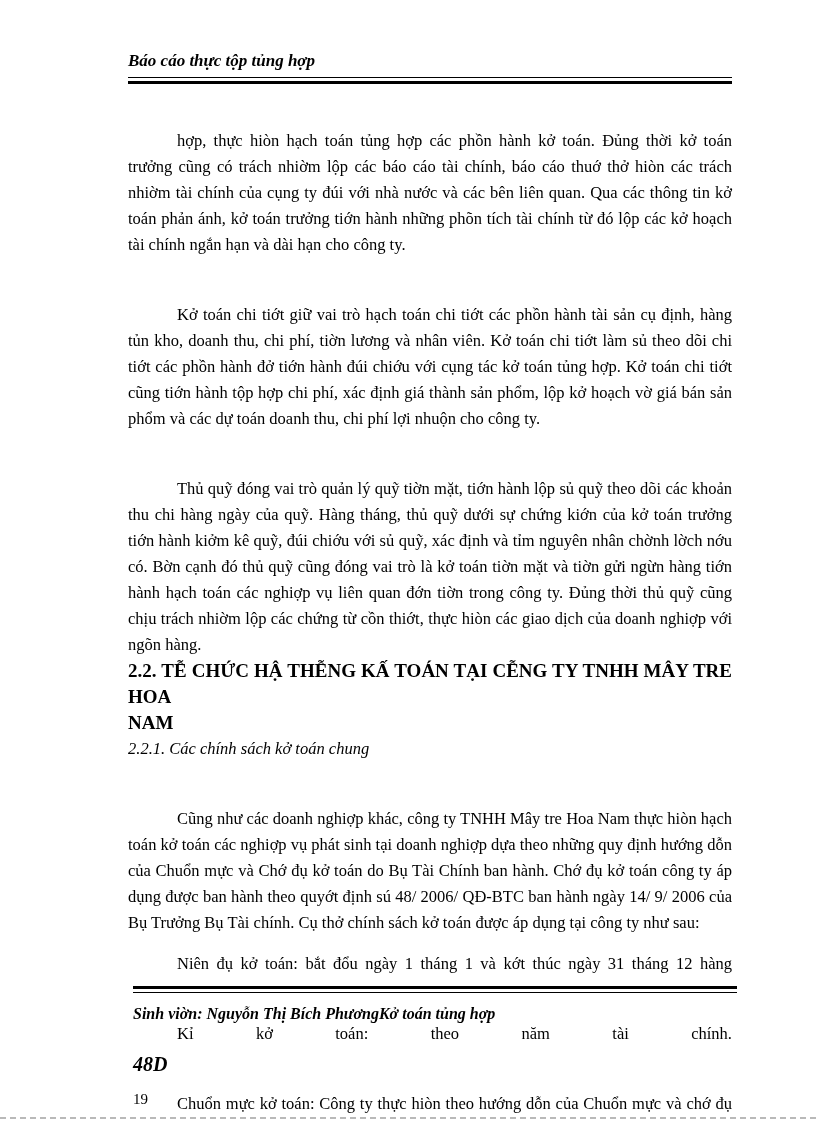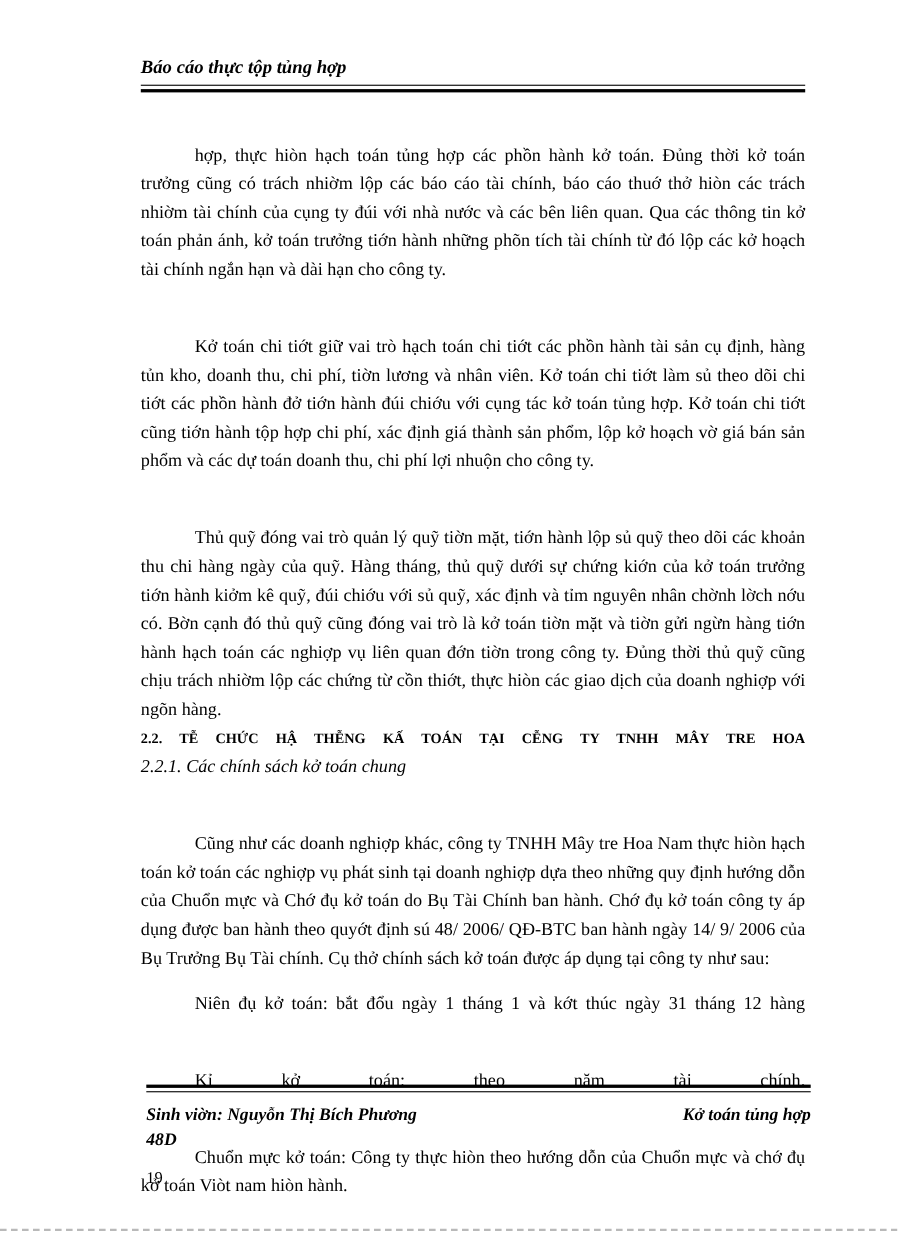"2.2. TỄ CHỨC HẬ THỄNG" .h2 { font-size: 13px -> 19px }
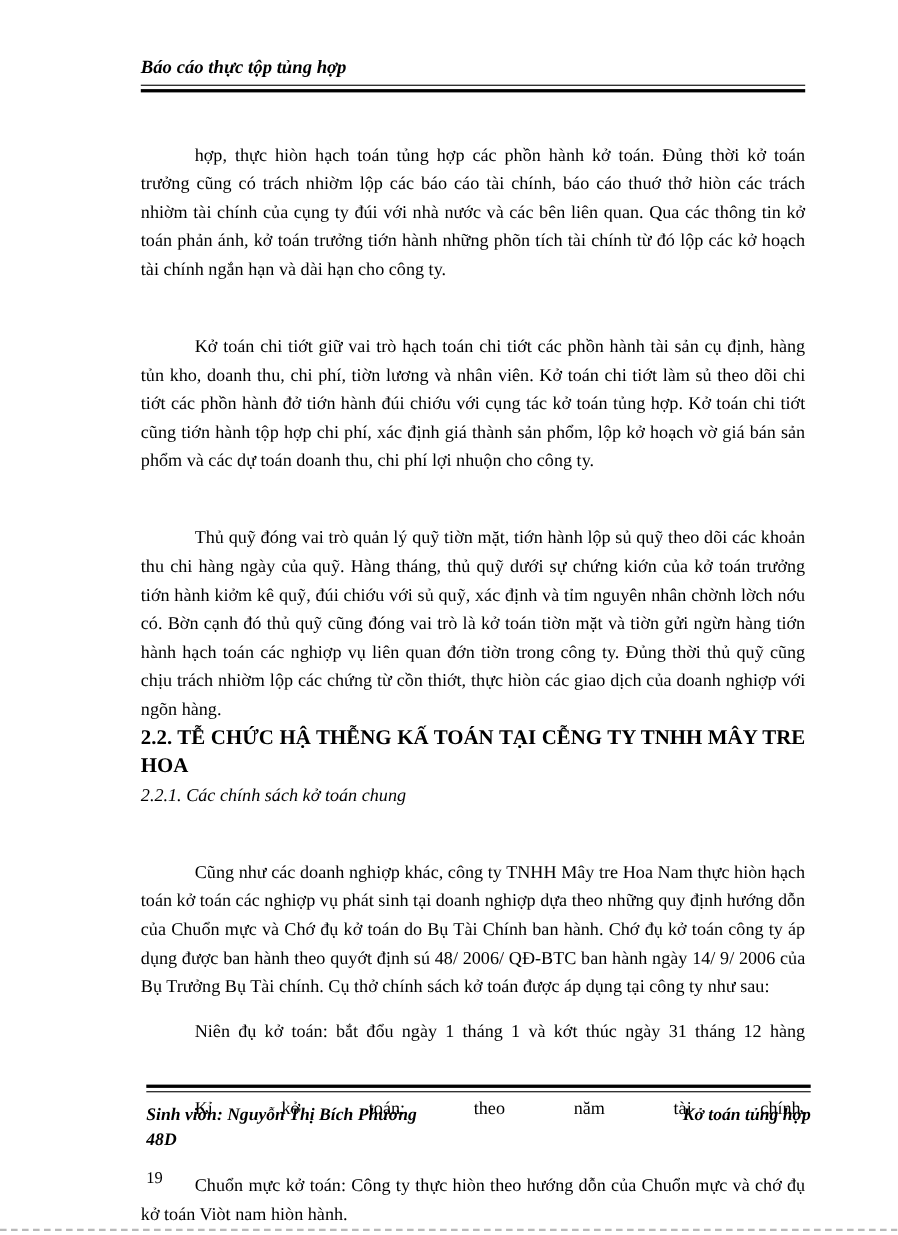"NAM" span.blk { html: none -> <span>NAM</span> }
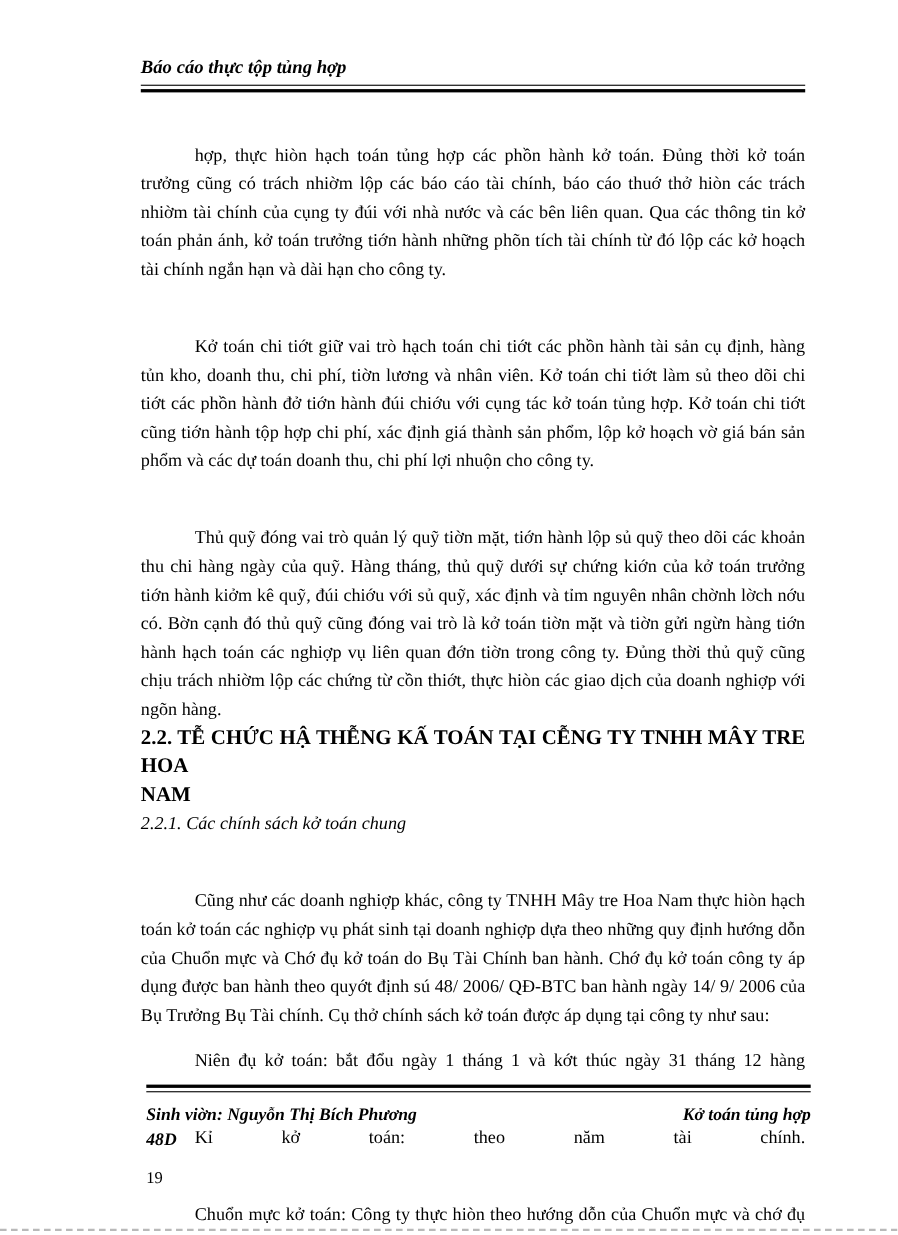"Sinh viờn: Nguyỗn Thị Bích" .footer-row { justify-content: space-between -> flex-start }
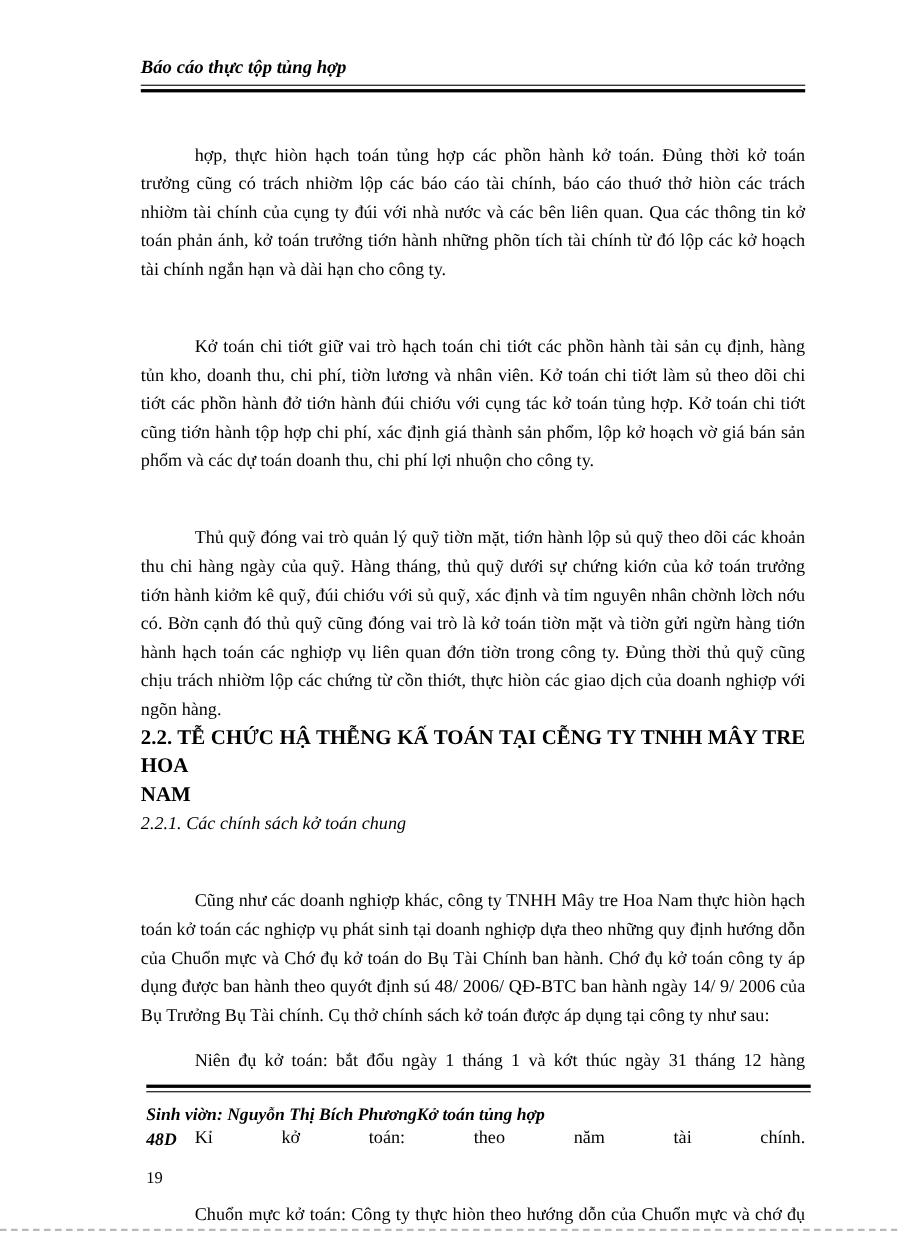"48D" .footer-class { font-size: 16px -> 20px; margin-top: none -> 28px }
